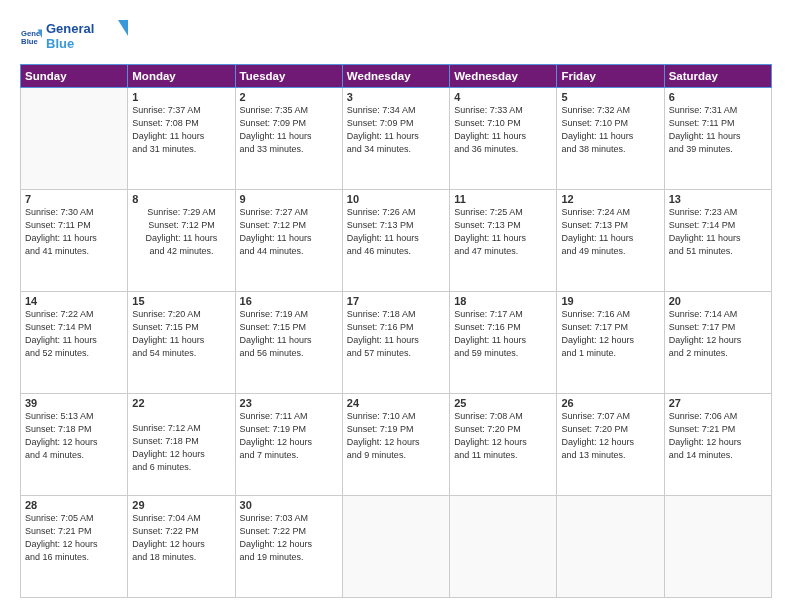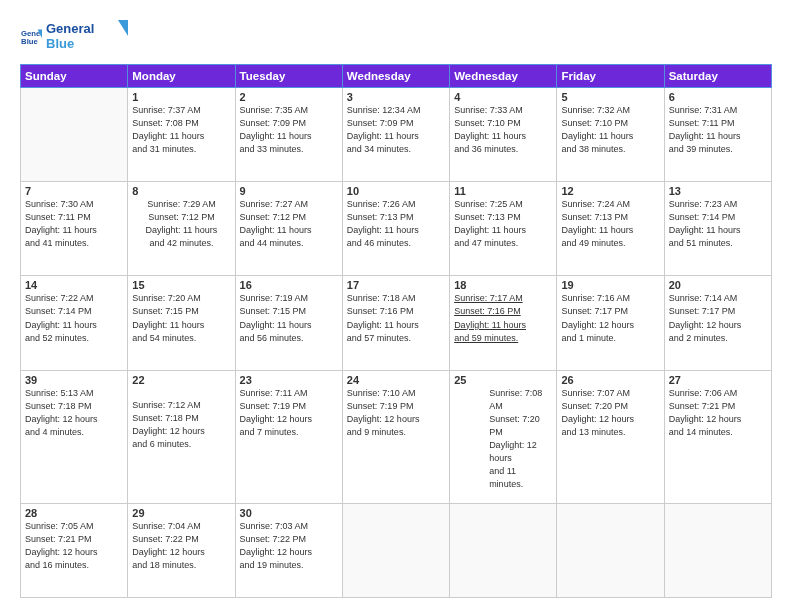"Sunday" .calendar th { background: #6d28d9 -> #701a75 }
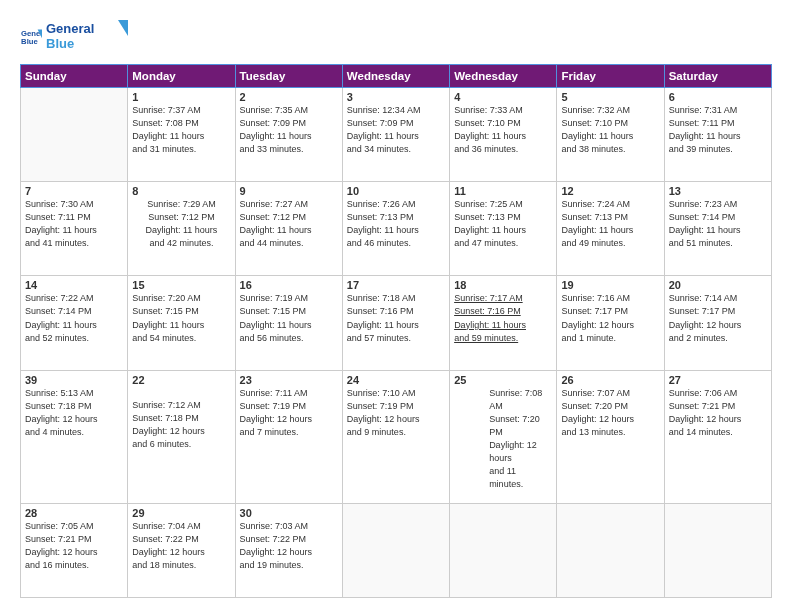"Sunrise: 12:34 AM" div.day-info { text: 12:34 -> 7:34 }
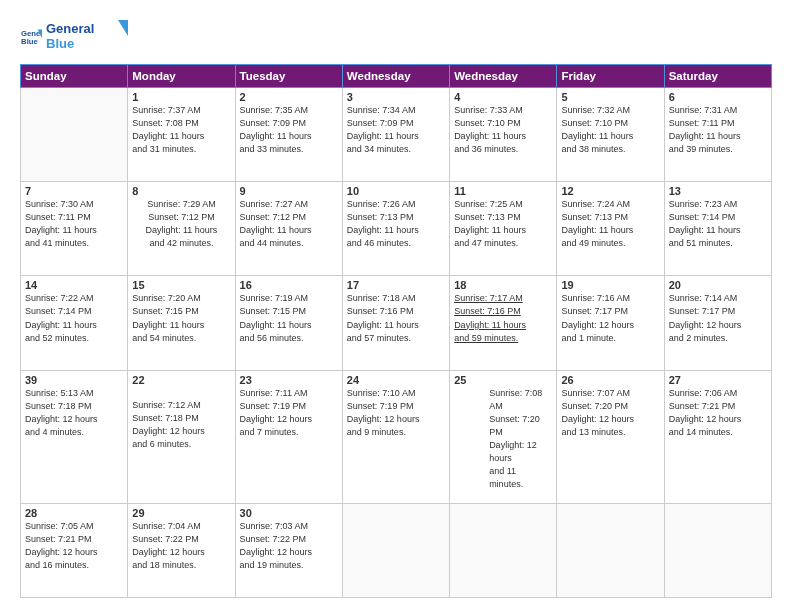"Sunrise: 7:17 AM" div.day-info { text-decoration: underline -> none }
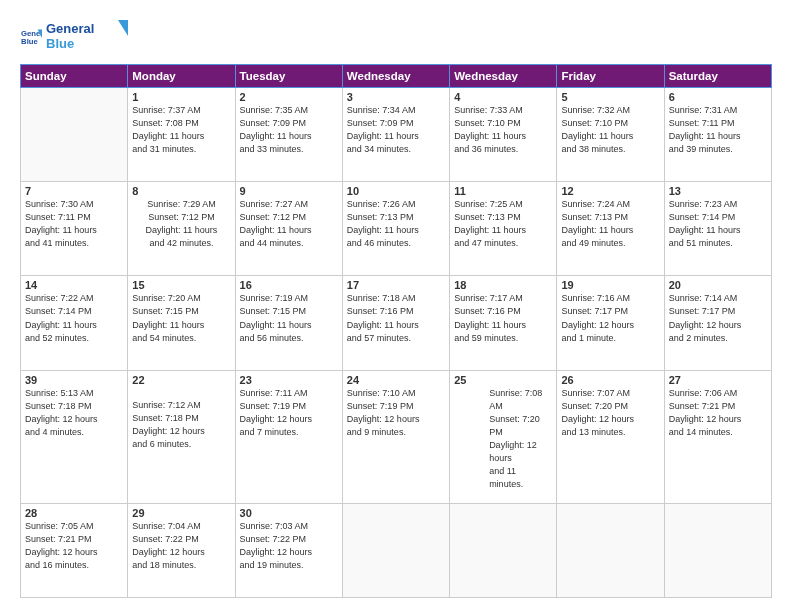"Sunrise: 7:08 AM" div.day-info { margin-left: 35px -> none }
